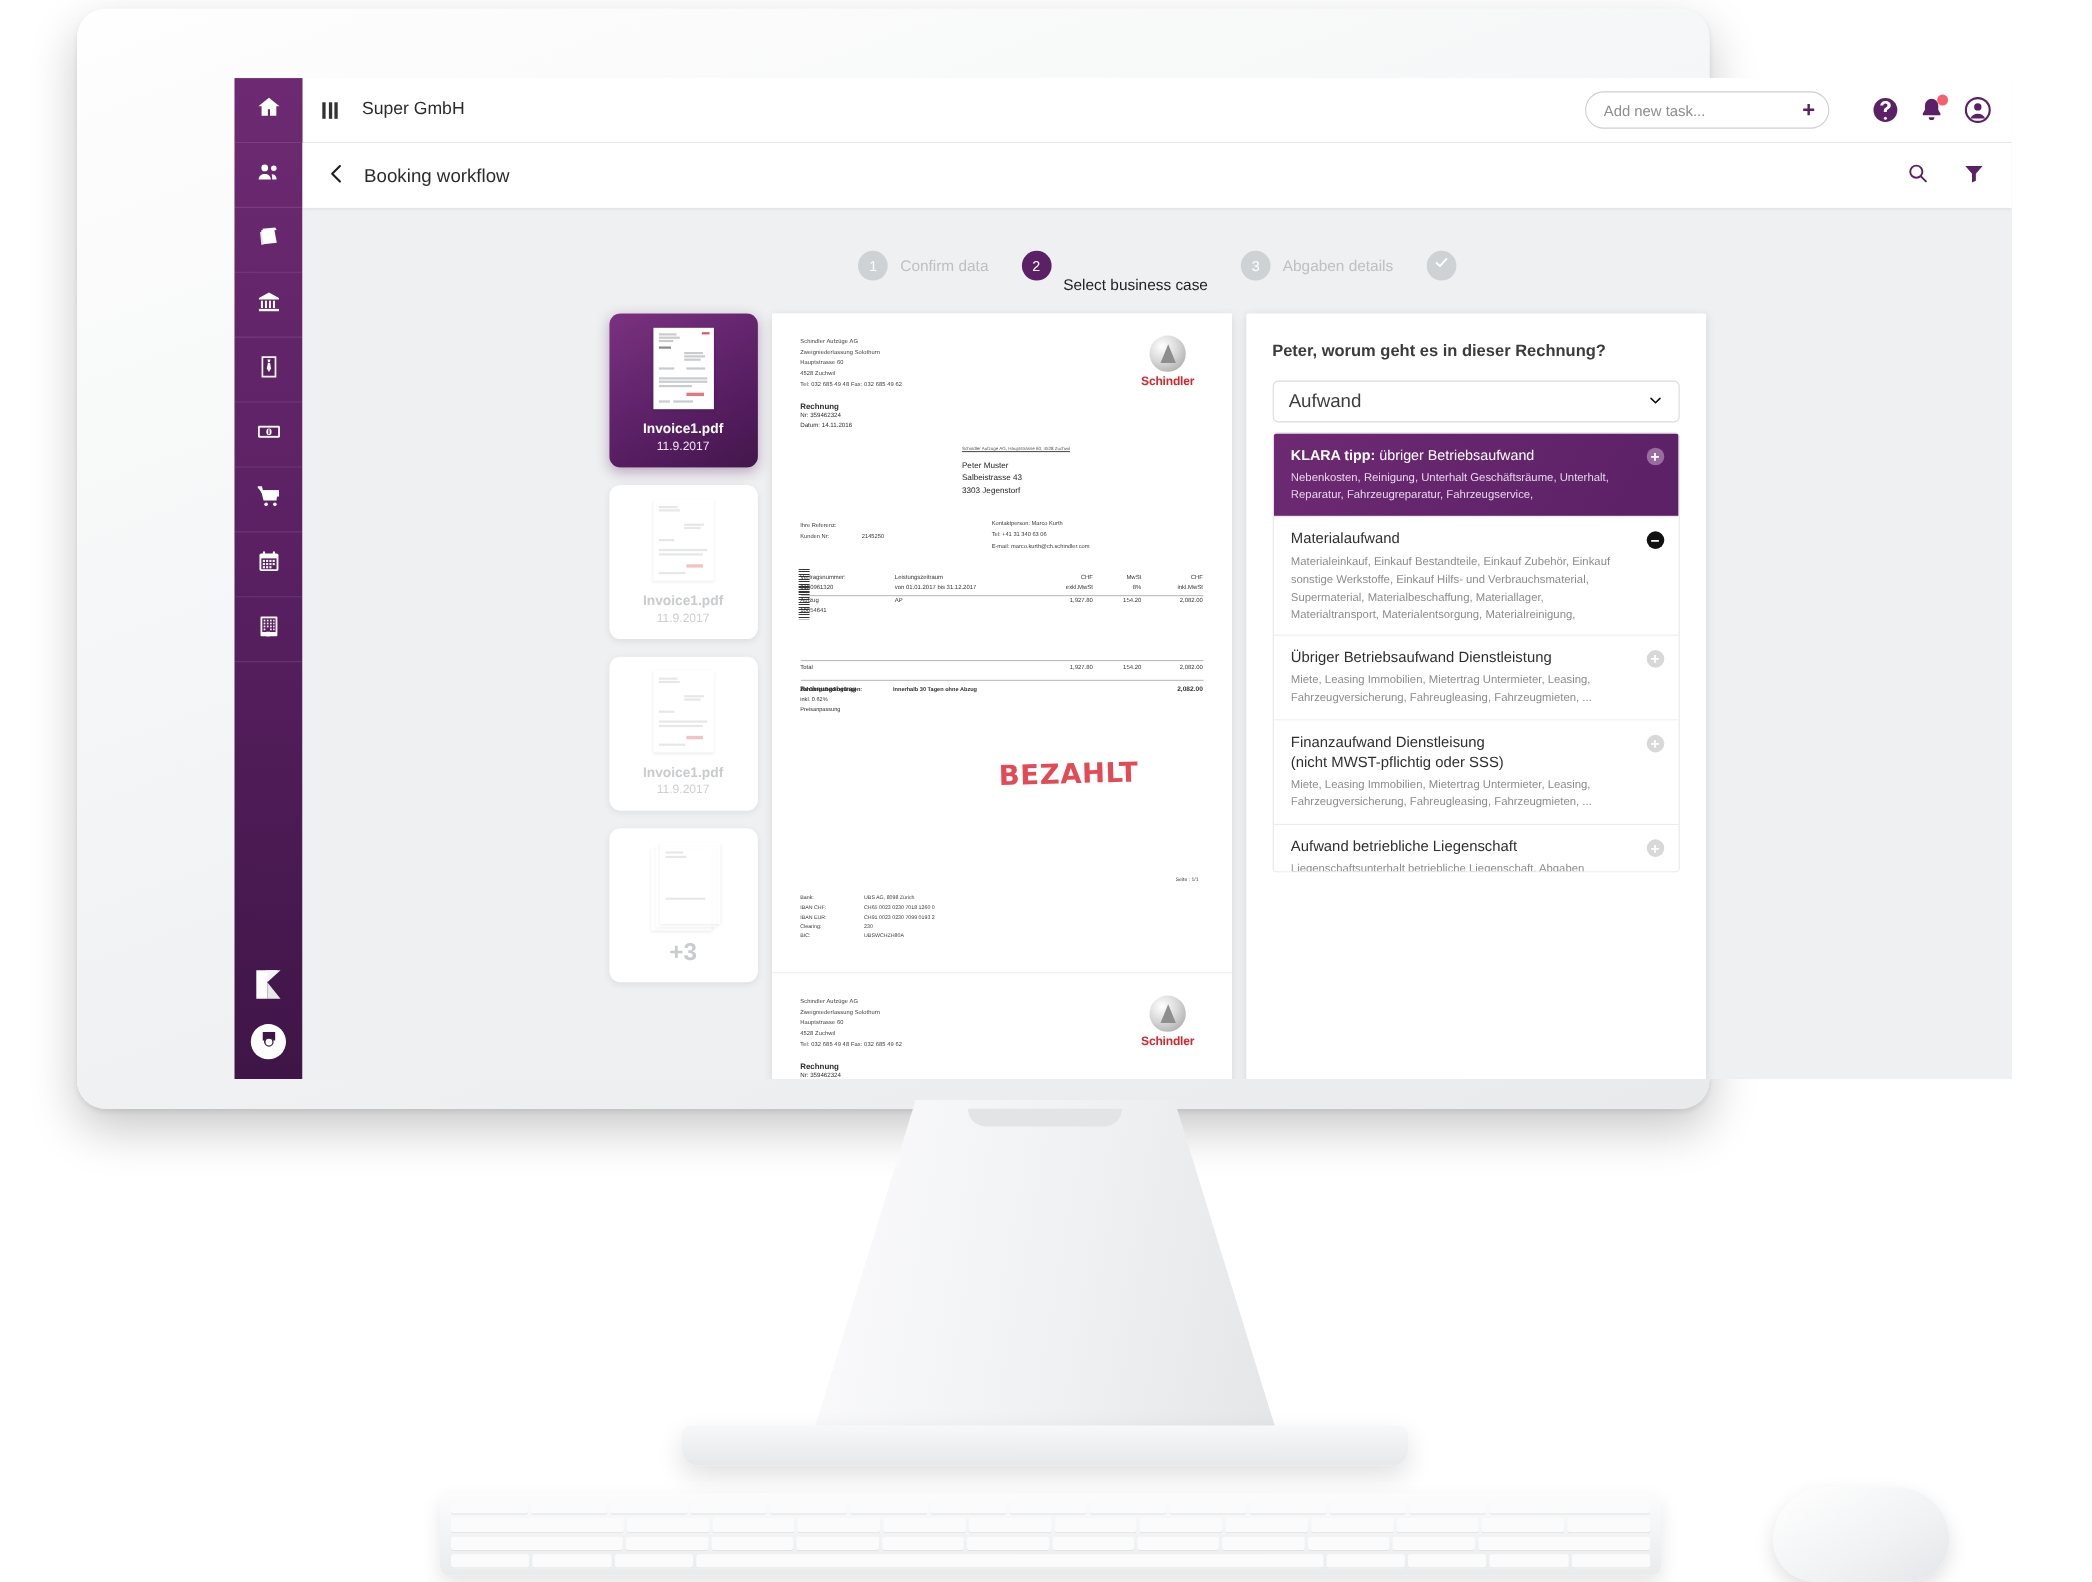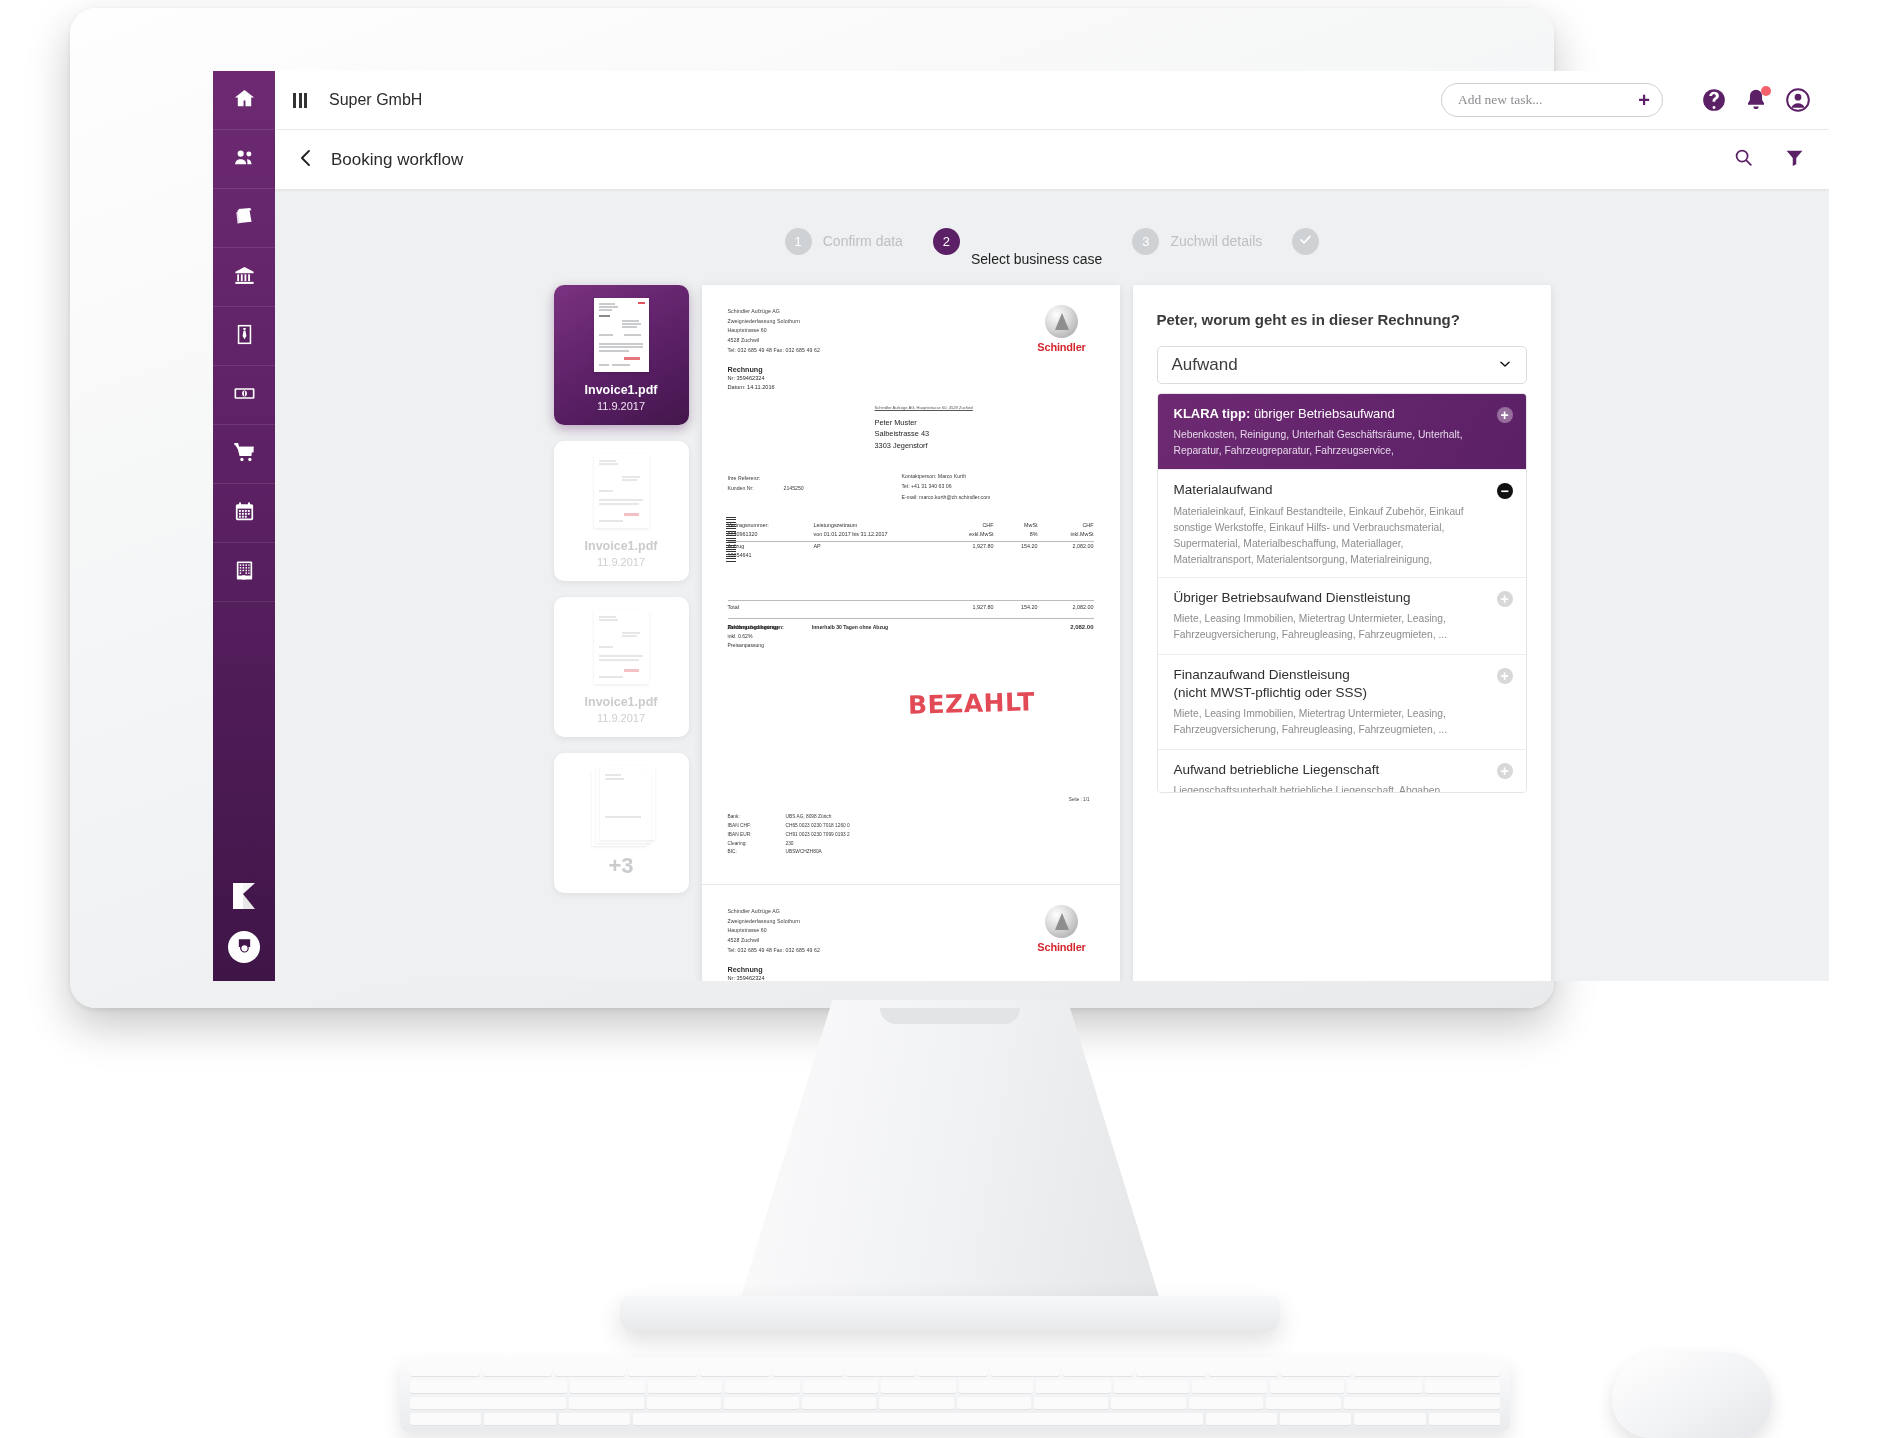"Add new task..." .task-input { font-family: Liberation Serif, serif -> Liberation Sans, sans-serif }
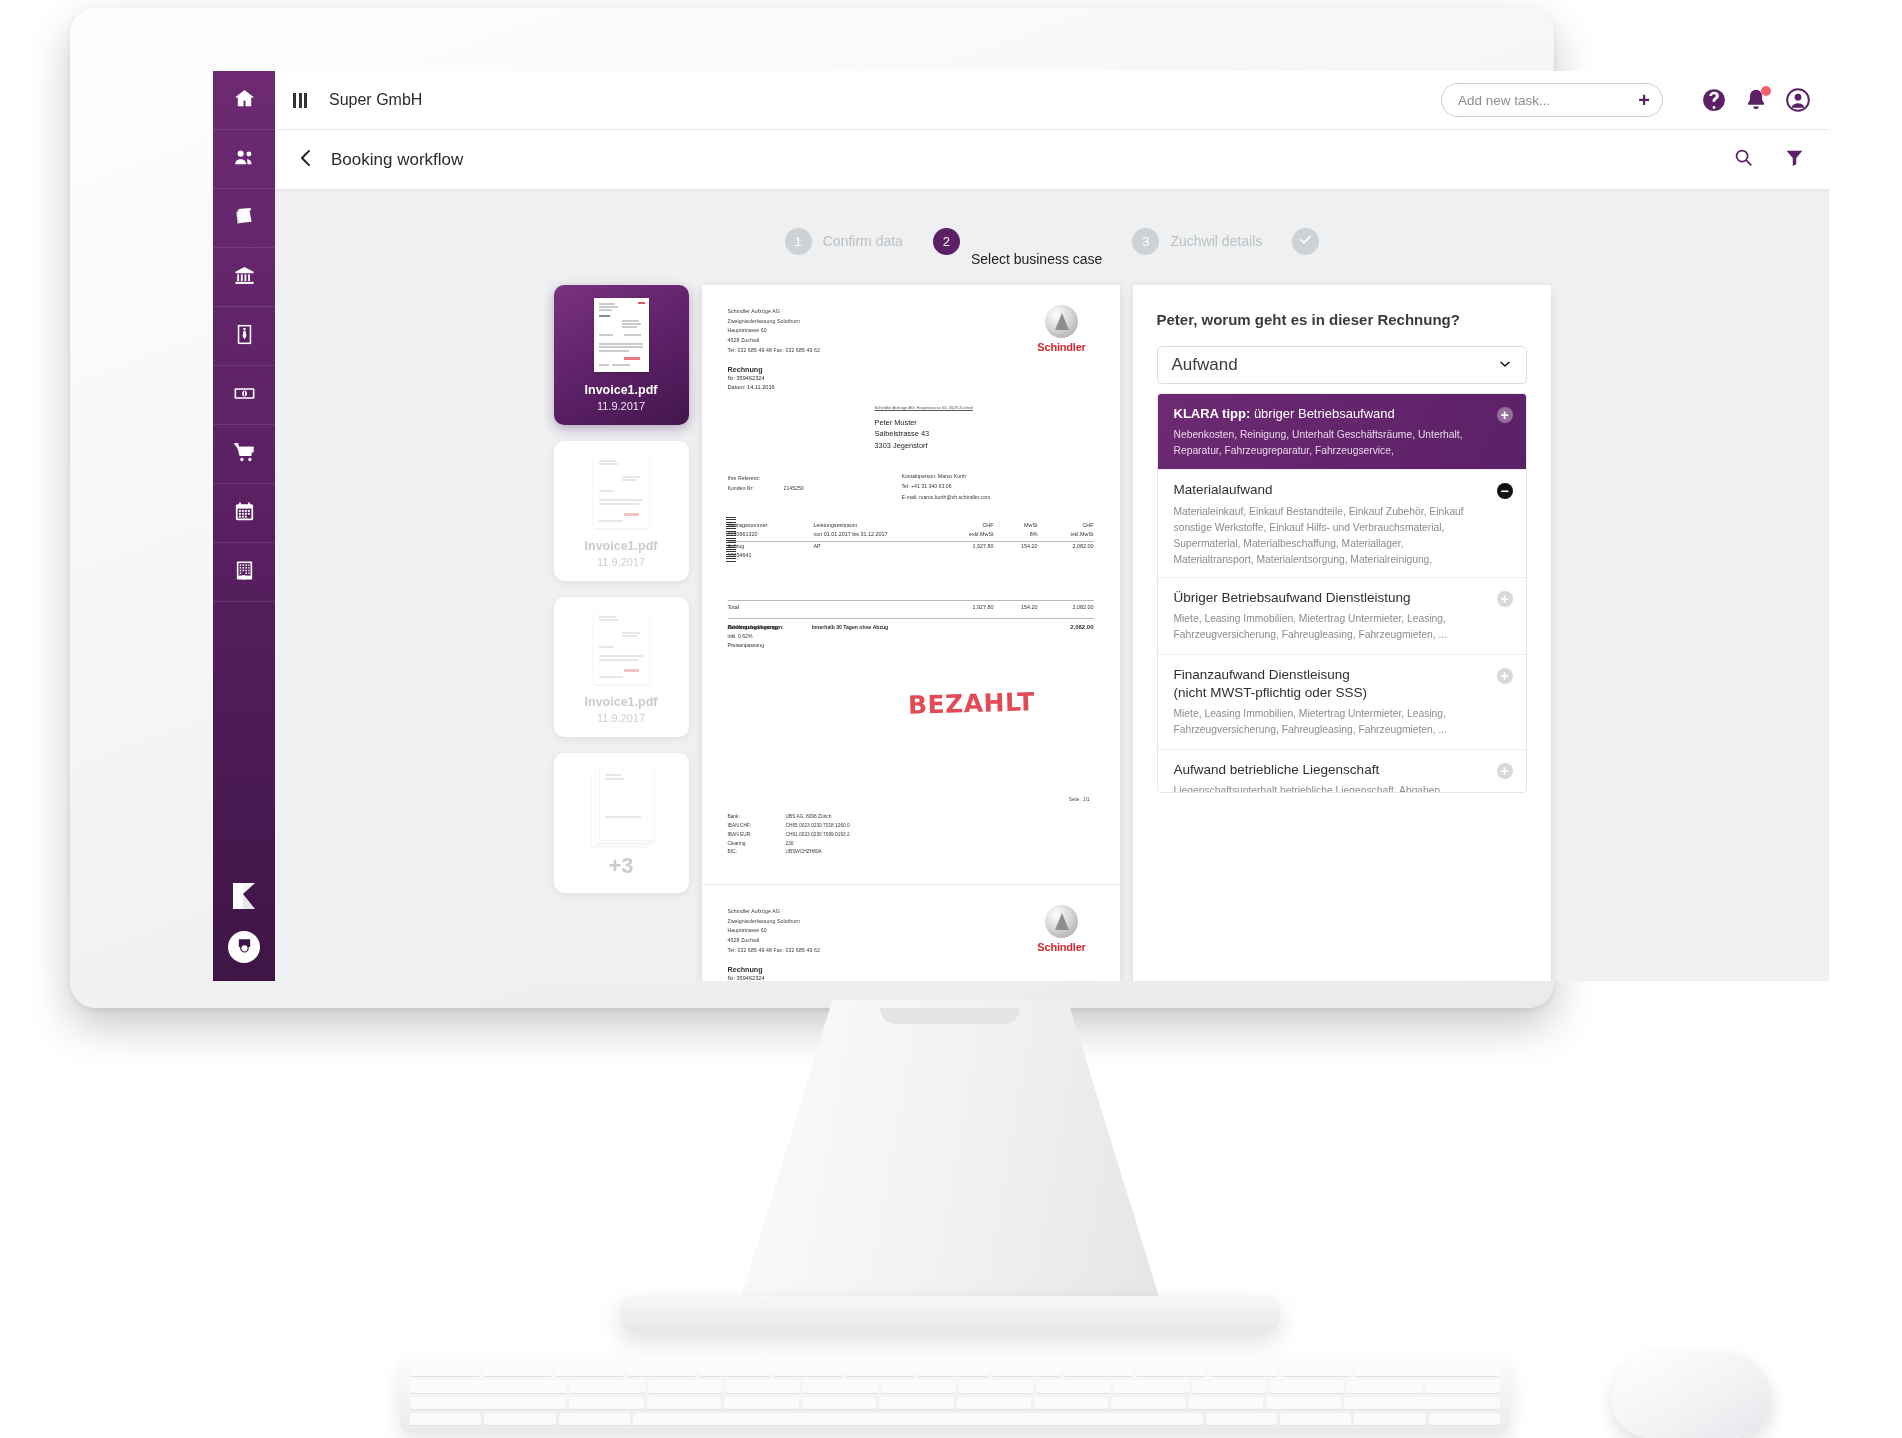"Zuchwil details" div.step-label { text: Zuchwil -> Abgaben }
